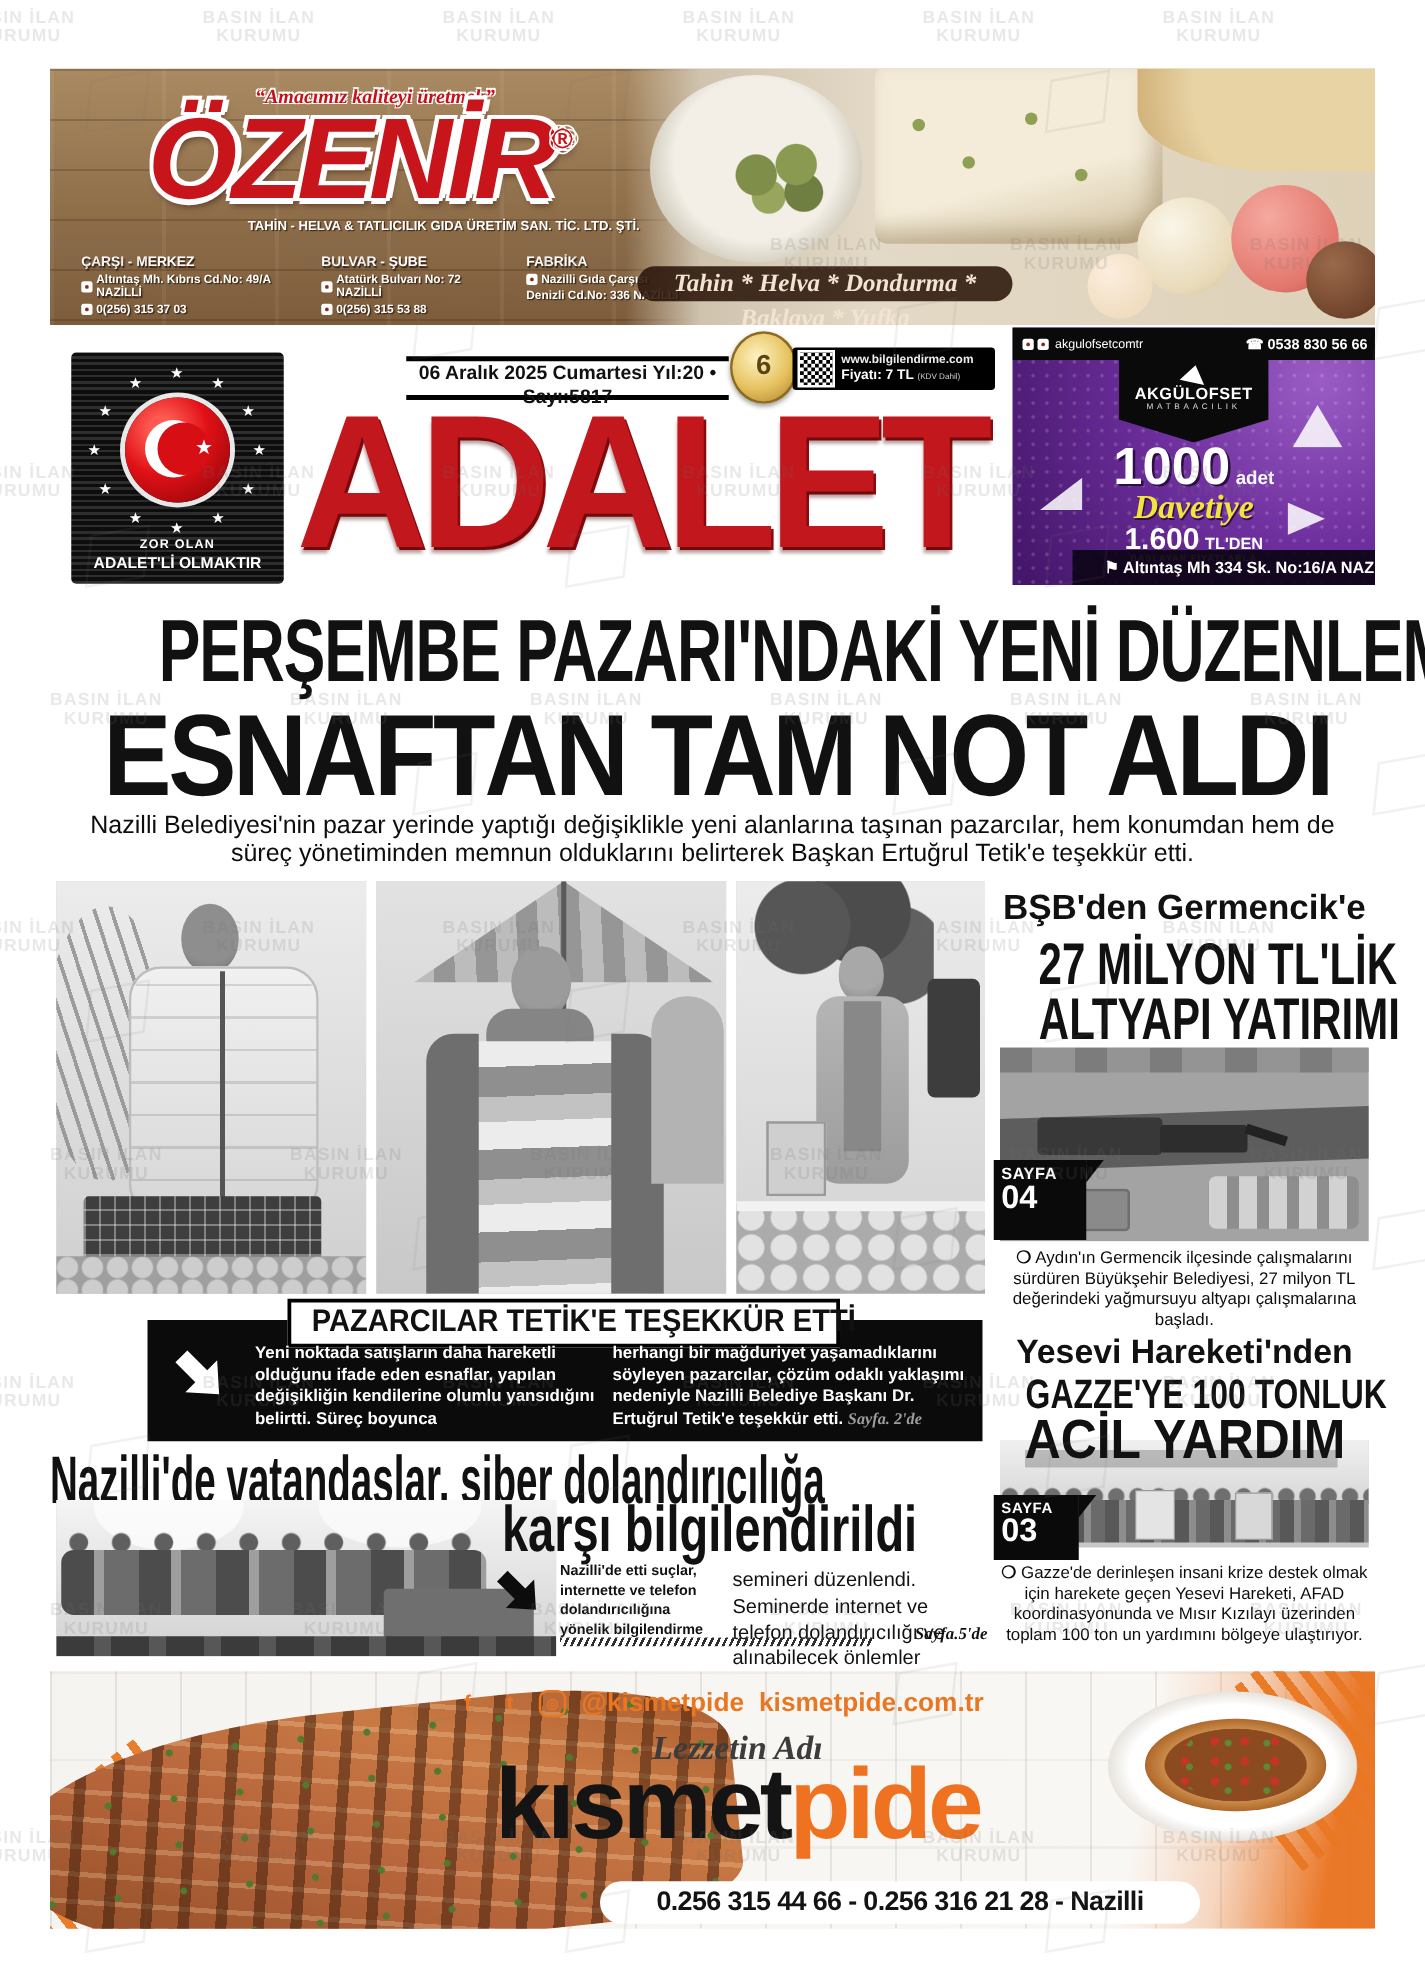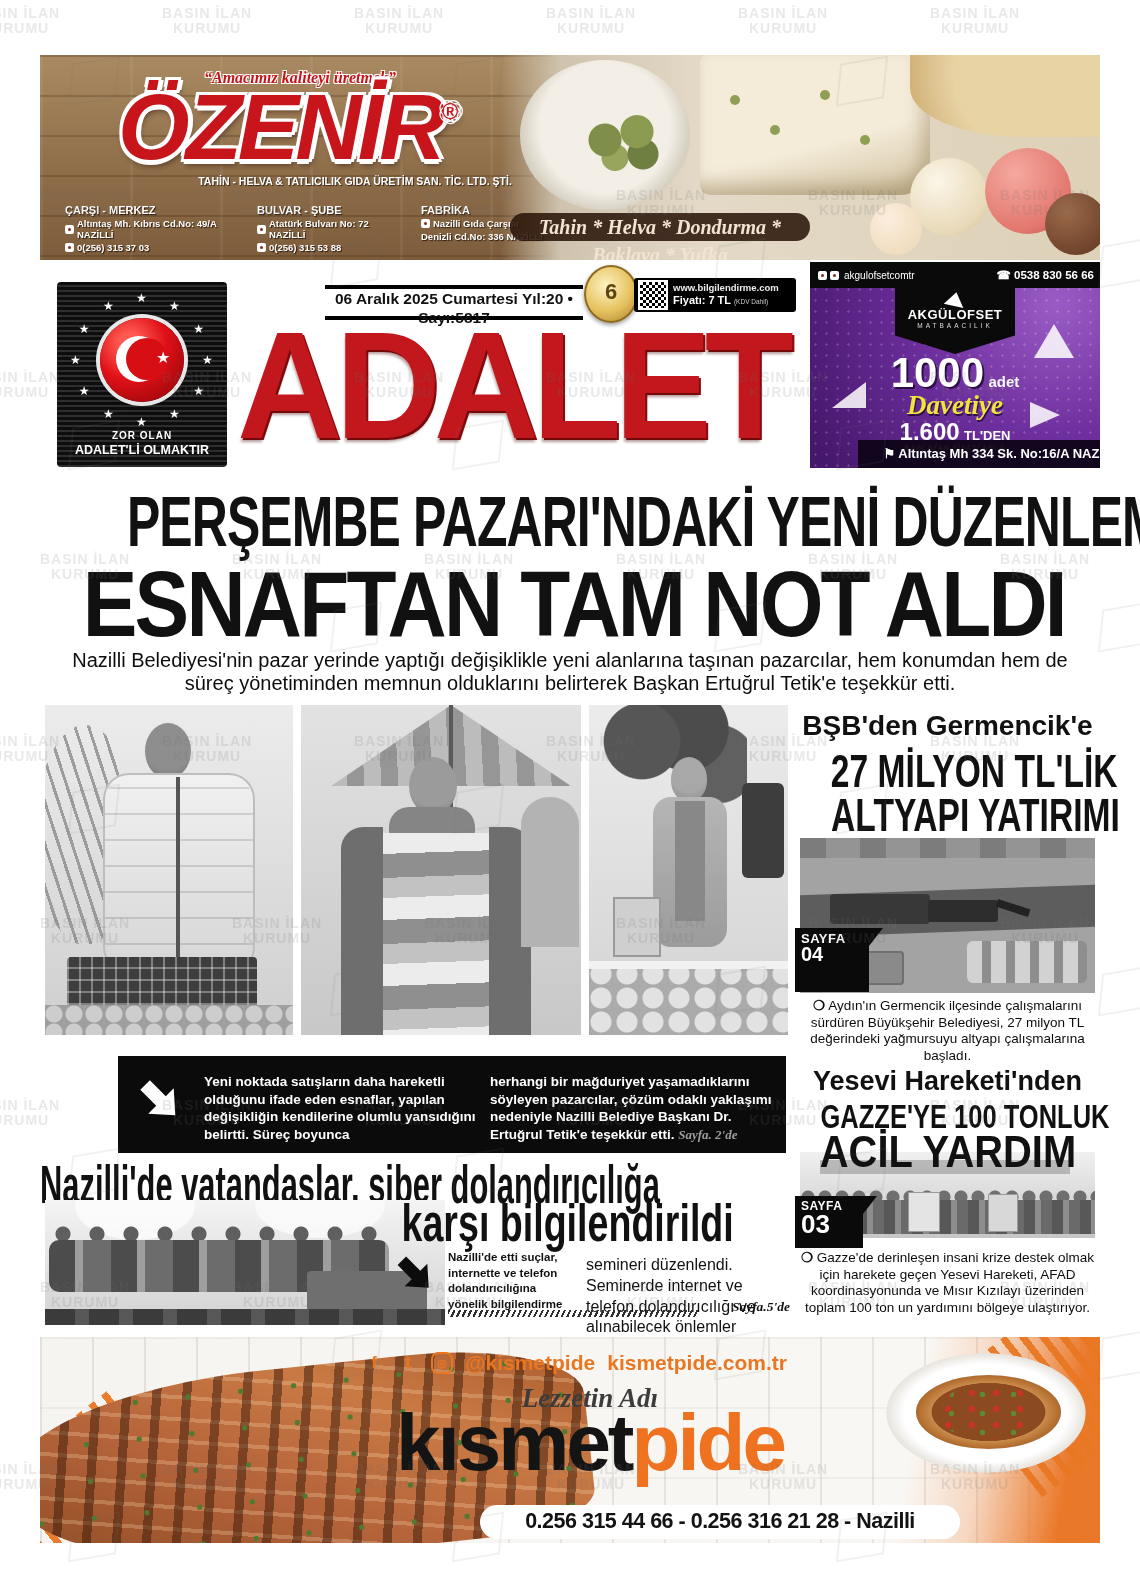"04" .sayfa .sn { font-size: 20px -> 26px }
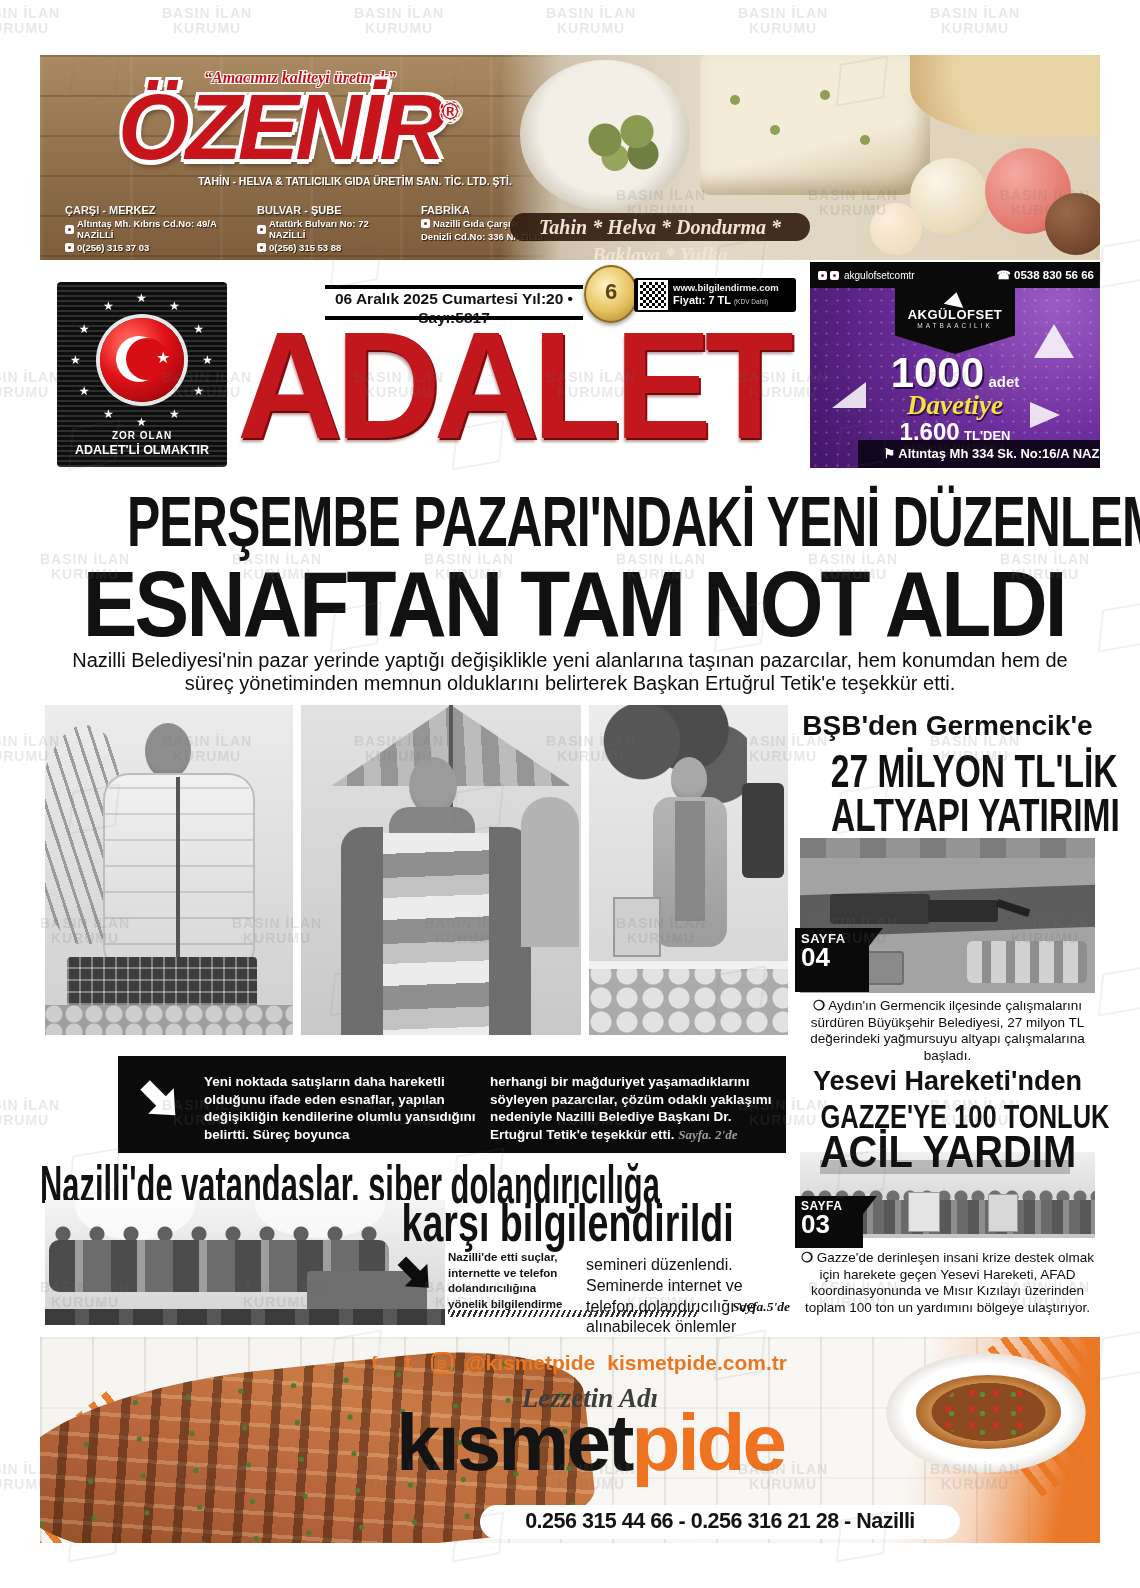"PAZARCILAR TETİK'E TEŞEKKÜR ETTİ" div.thanks-title { html: none -> <div><span>PAZARCILAR TETİK'E TEŞEKKÜR ETTİ</span></div> }
